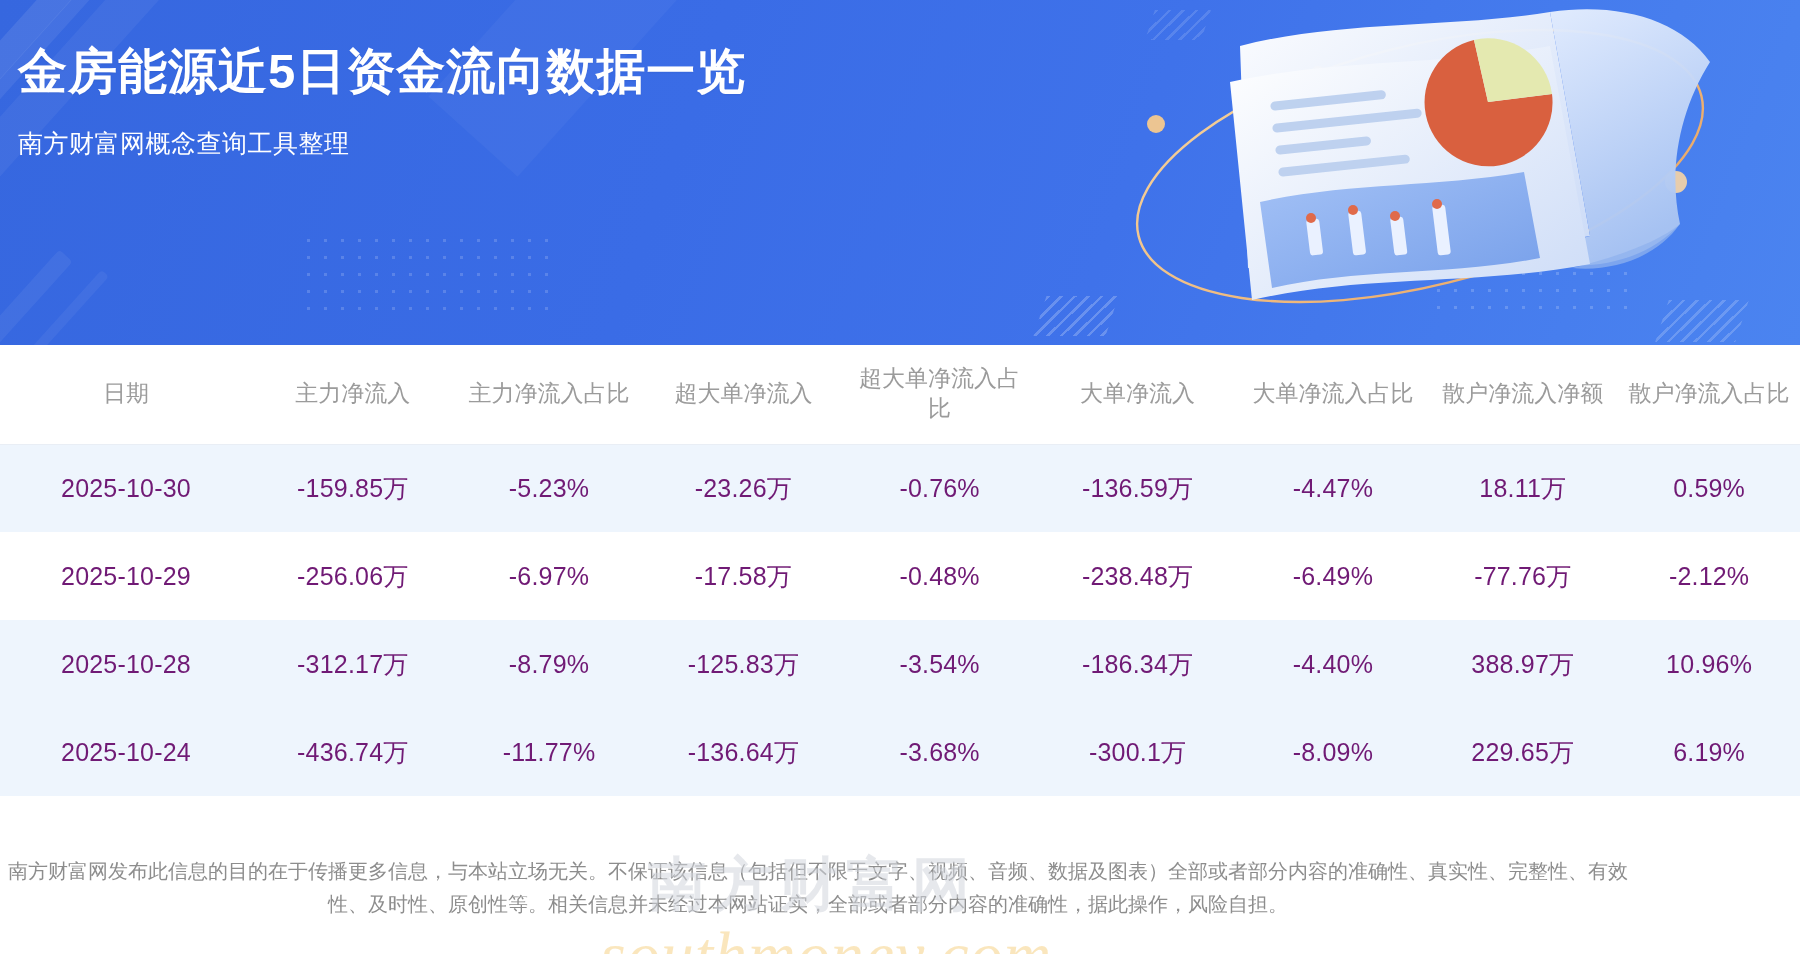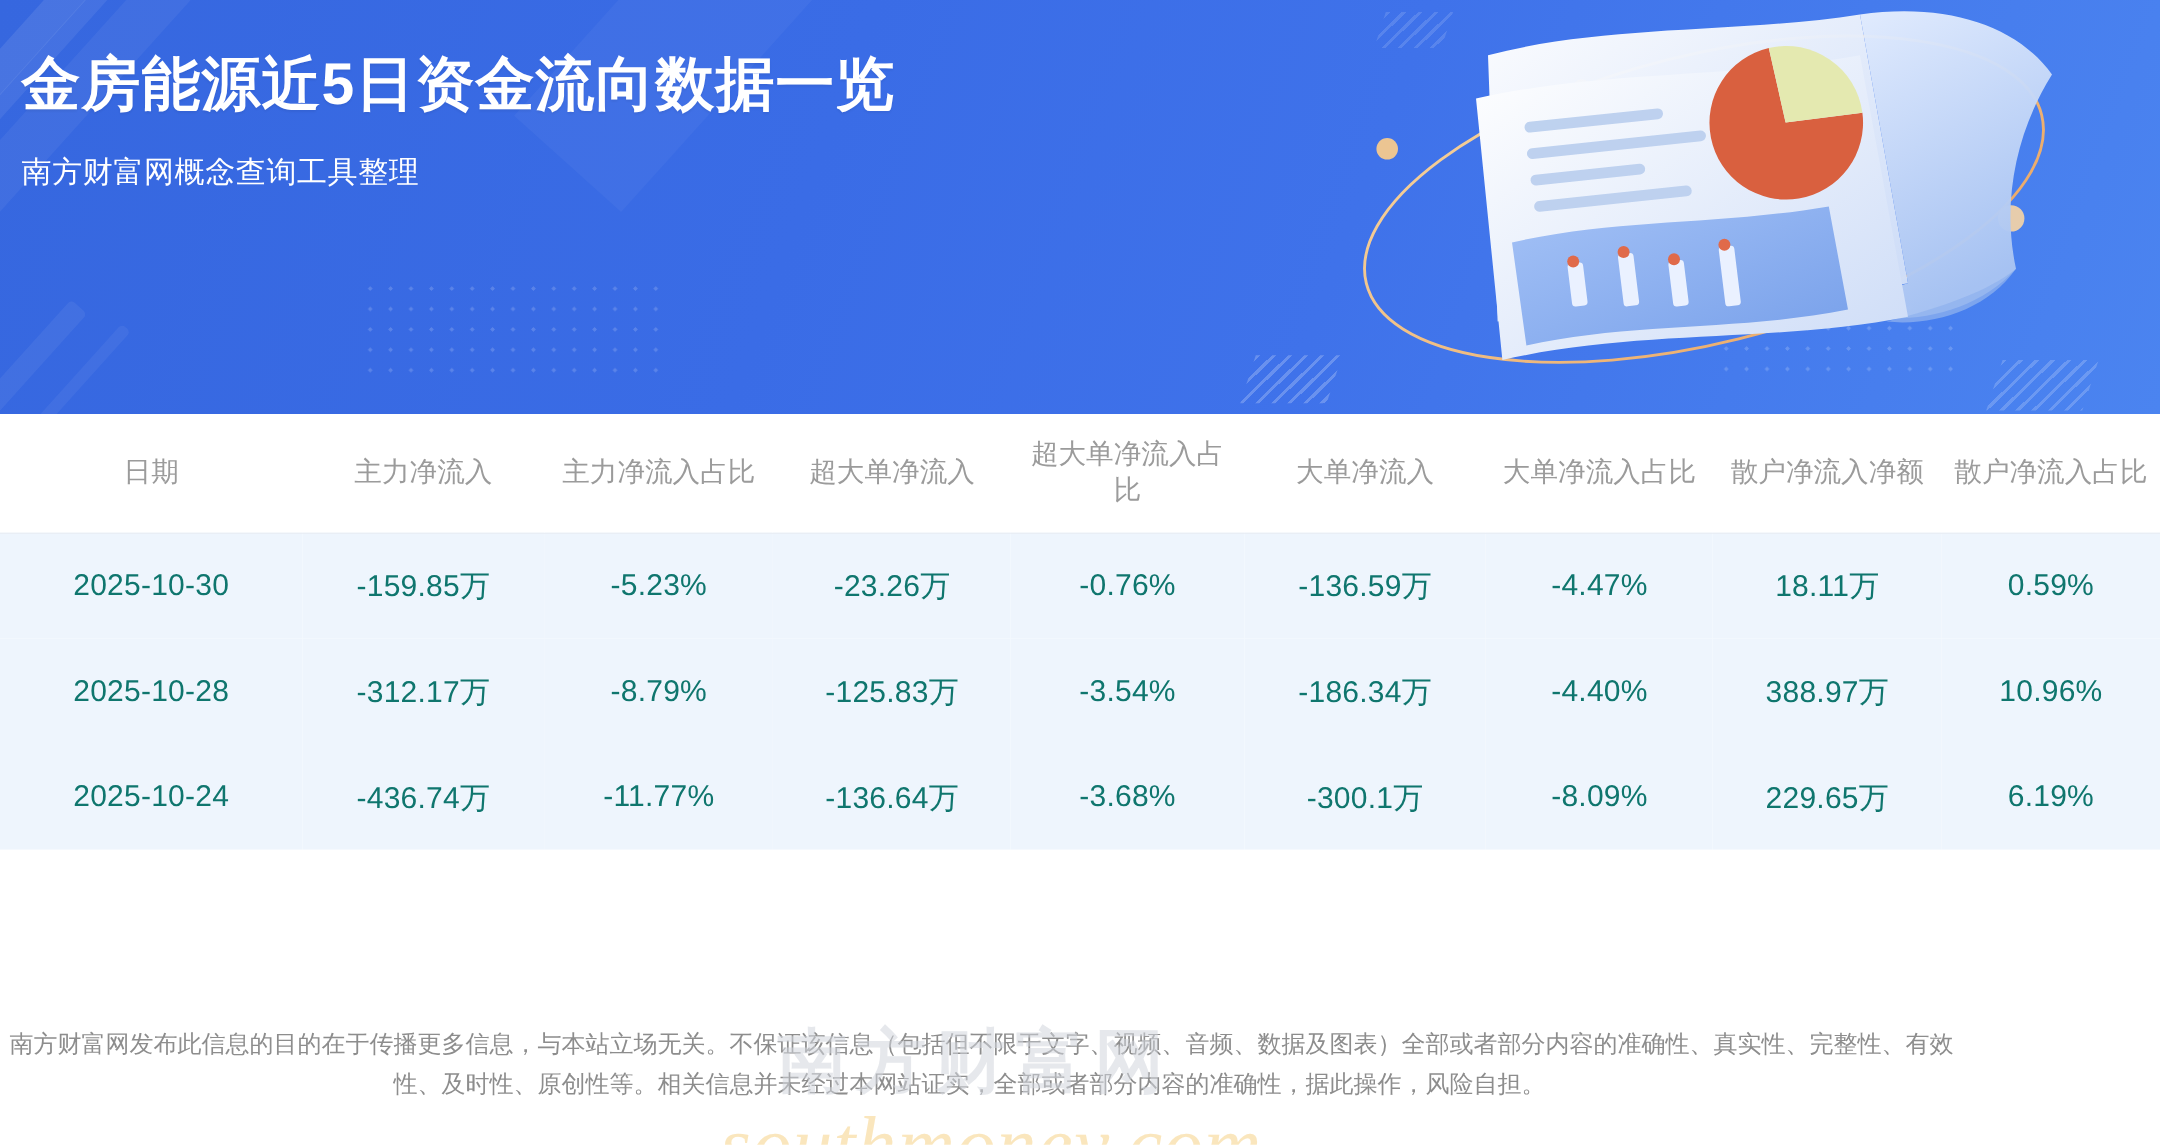"2025-10-30" table.fund tbody td { color: #0f766e -> #701a75 }
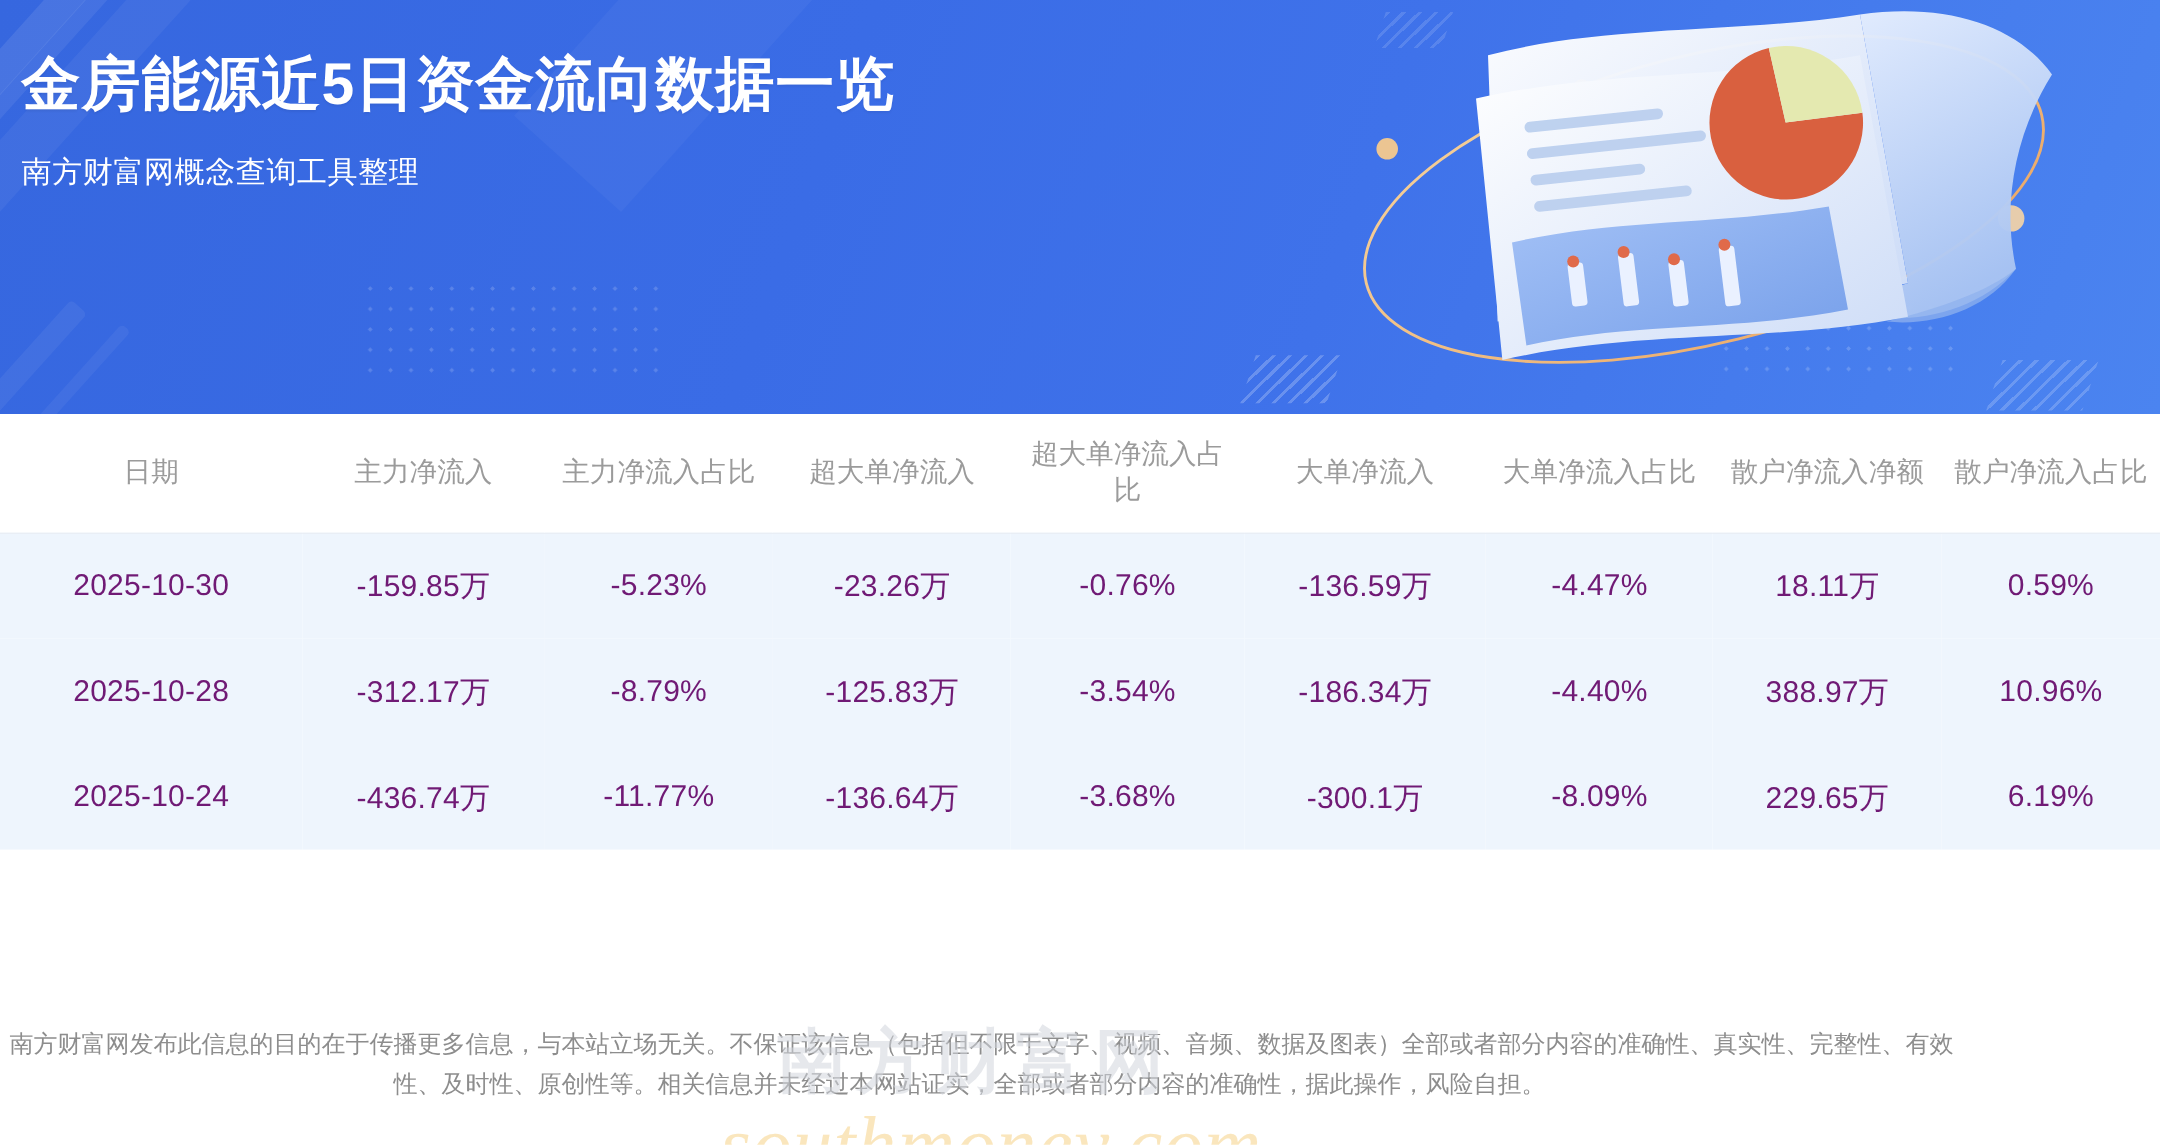"2025-10-29" tr.even { html: none -> <tr> <td>2025-10-29</td> <td>-256.06万</td> <td>-6.97%</td> <td>-17.58万</td> <td>-0.48%</td> <td>-238.48万</td> <td>-6.49%</td> <td>-77.76万</td> <td>-2.12%</td> </tr> }
